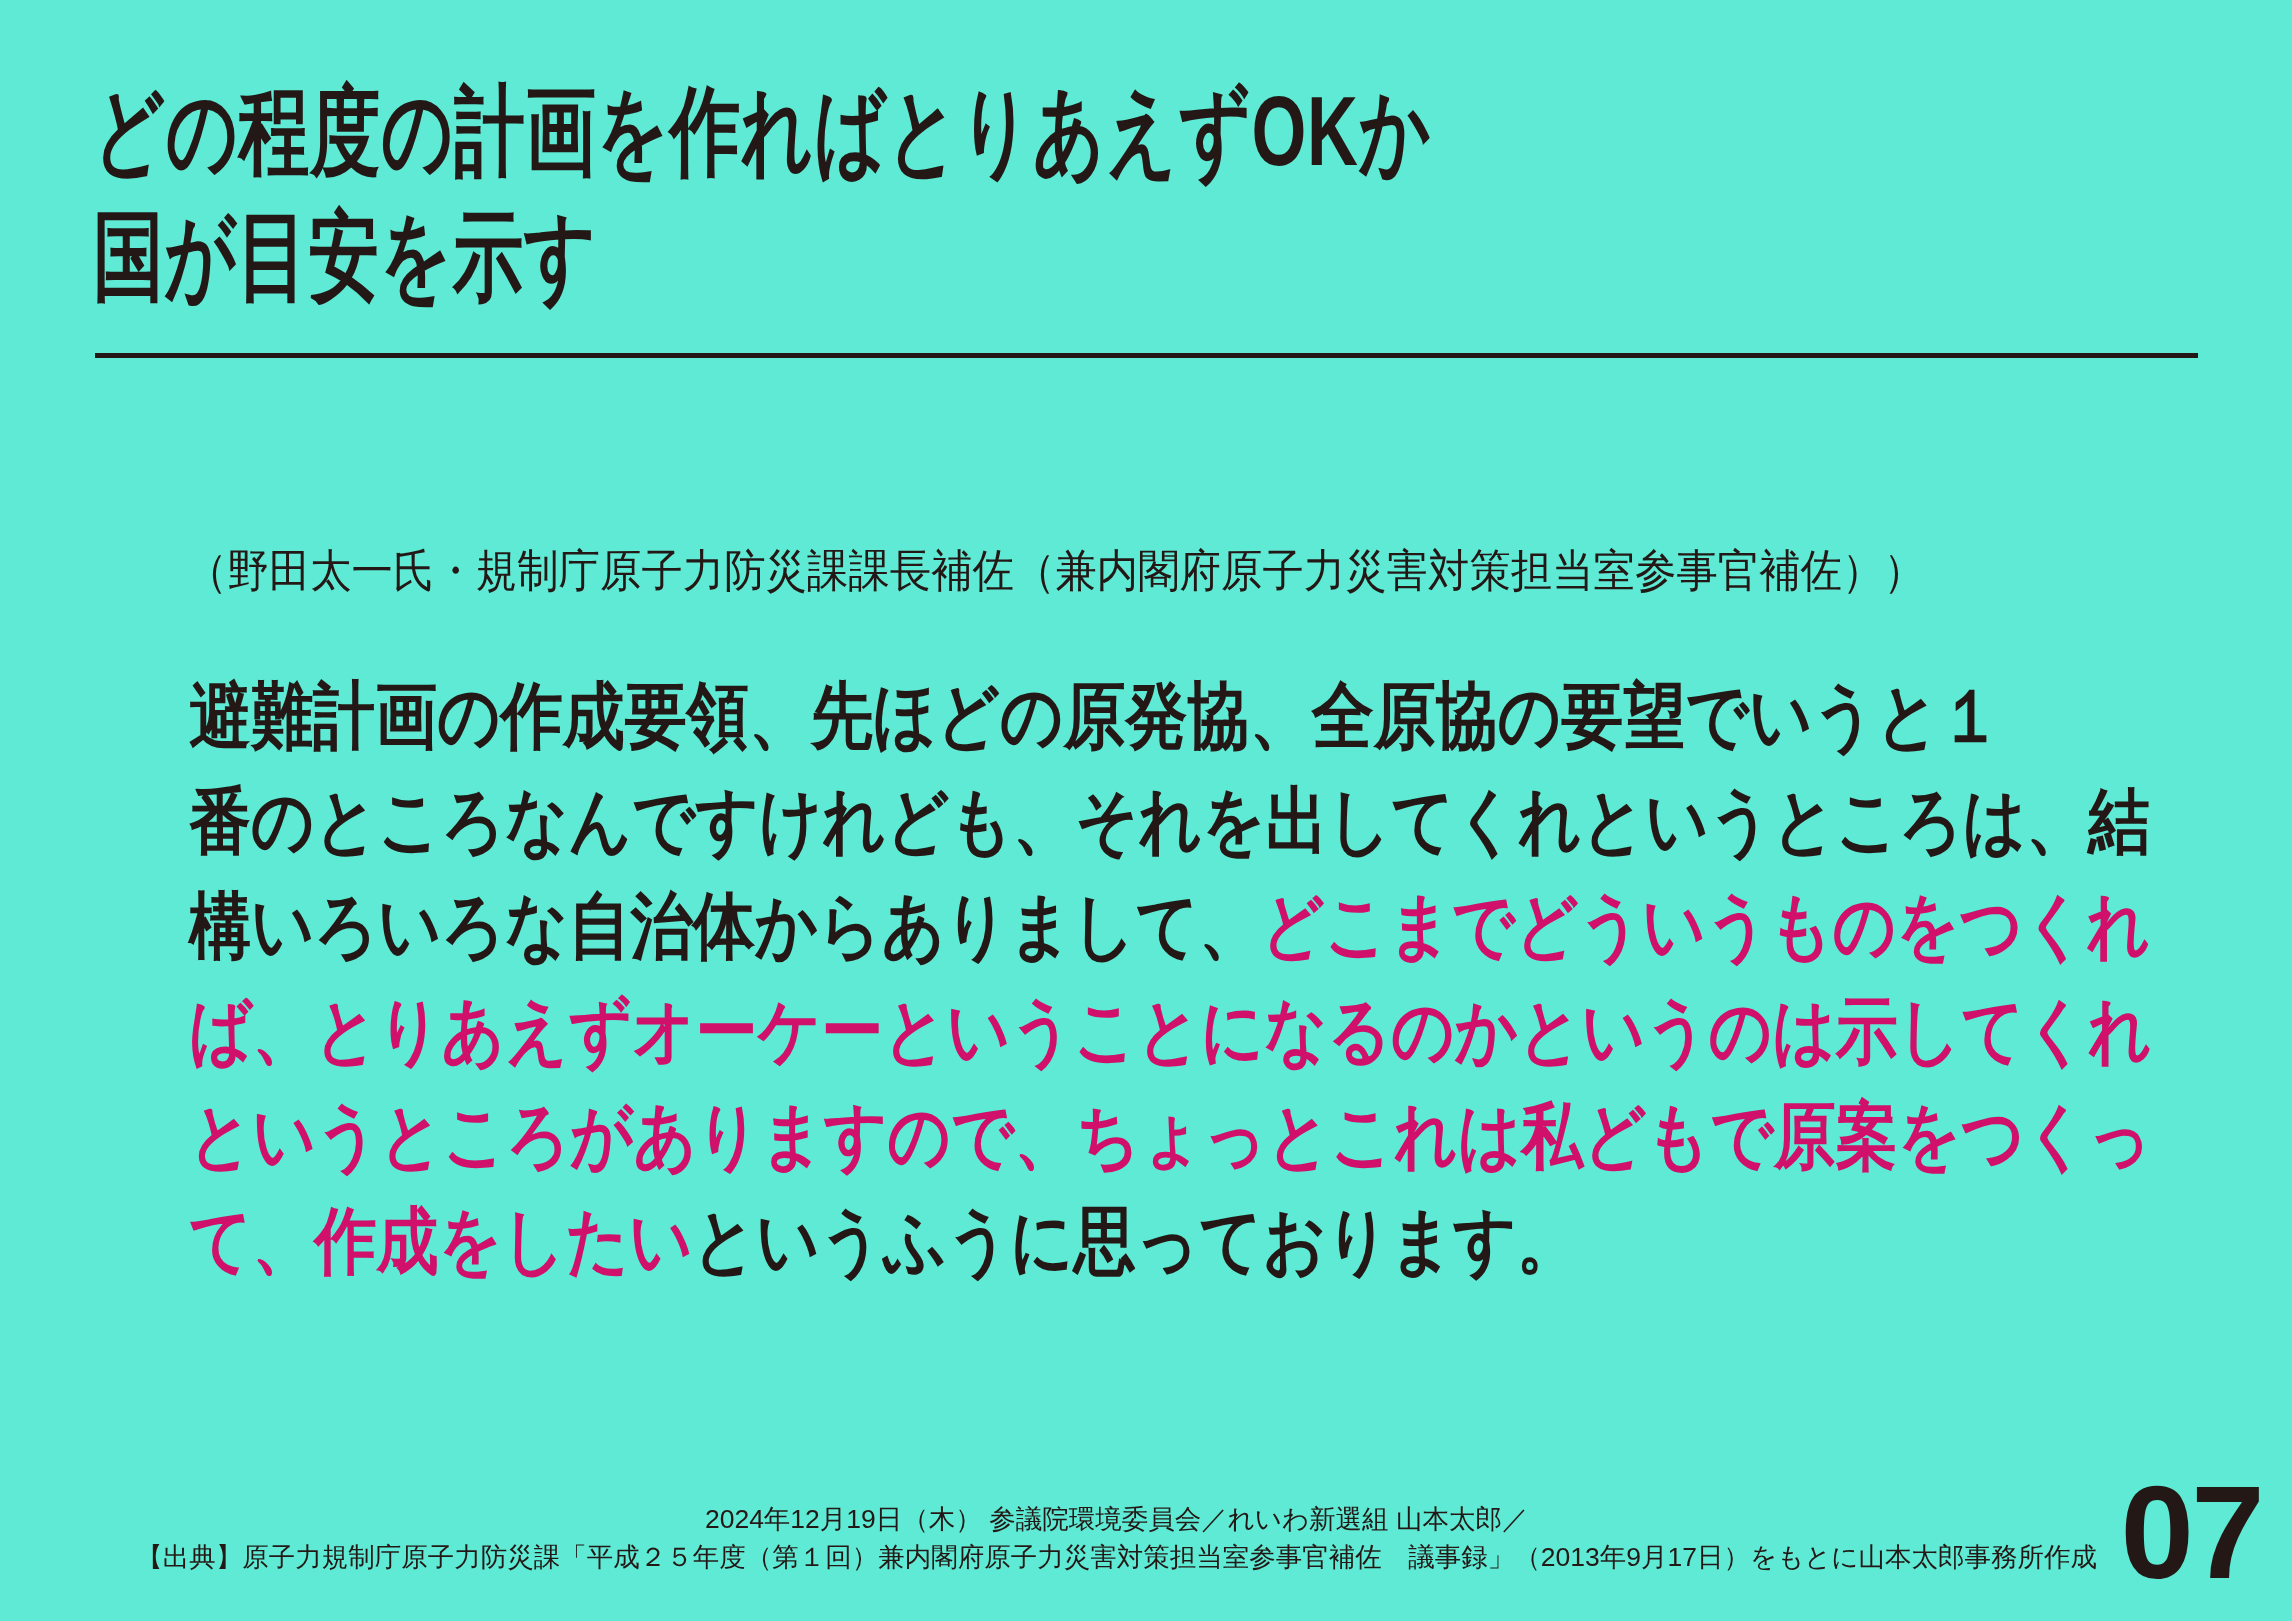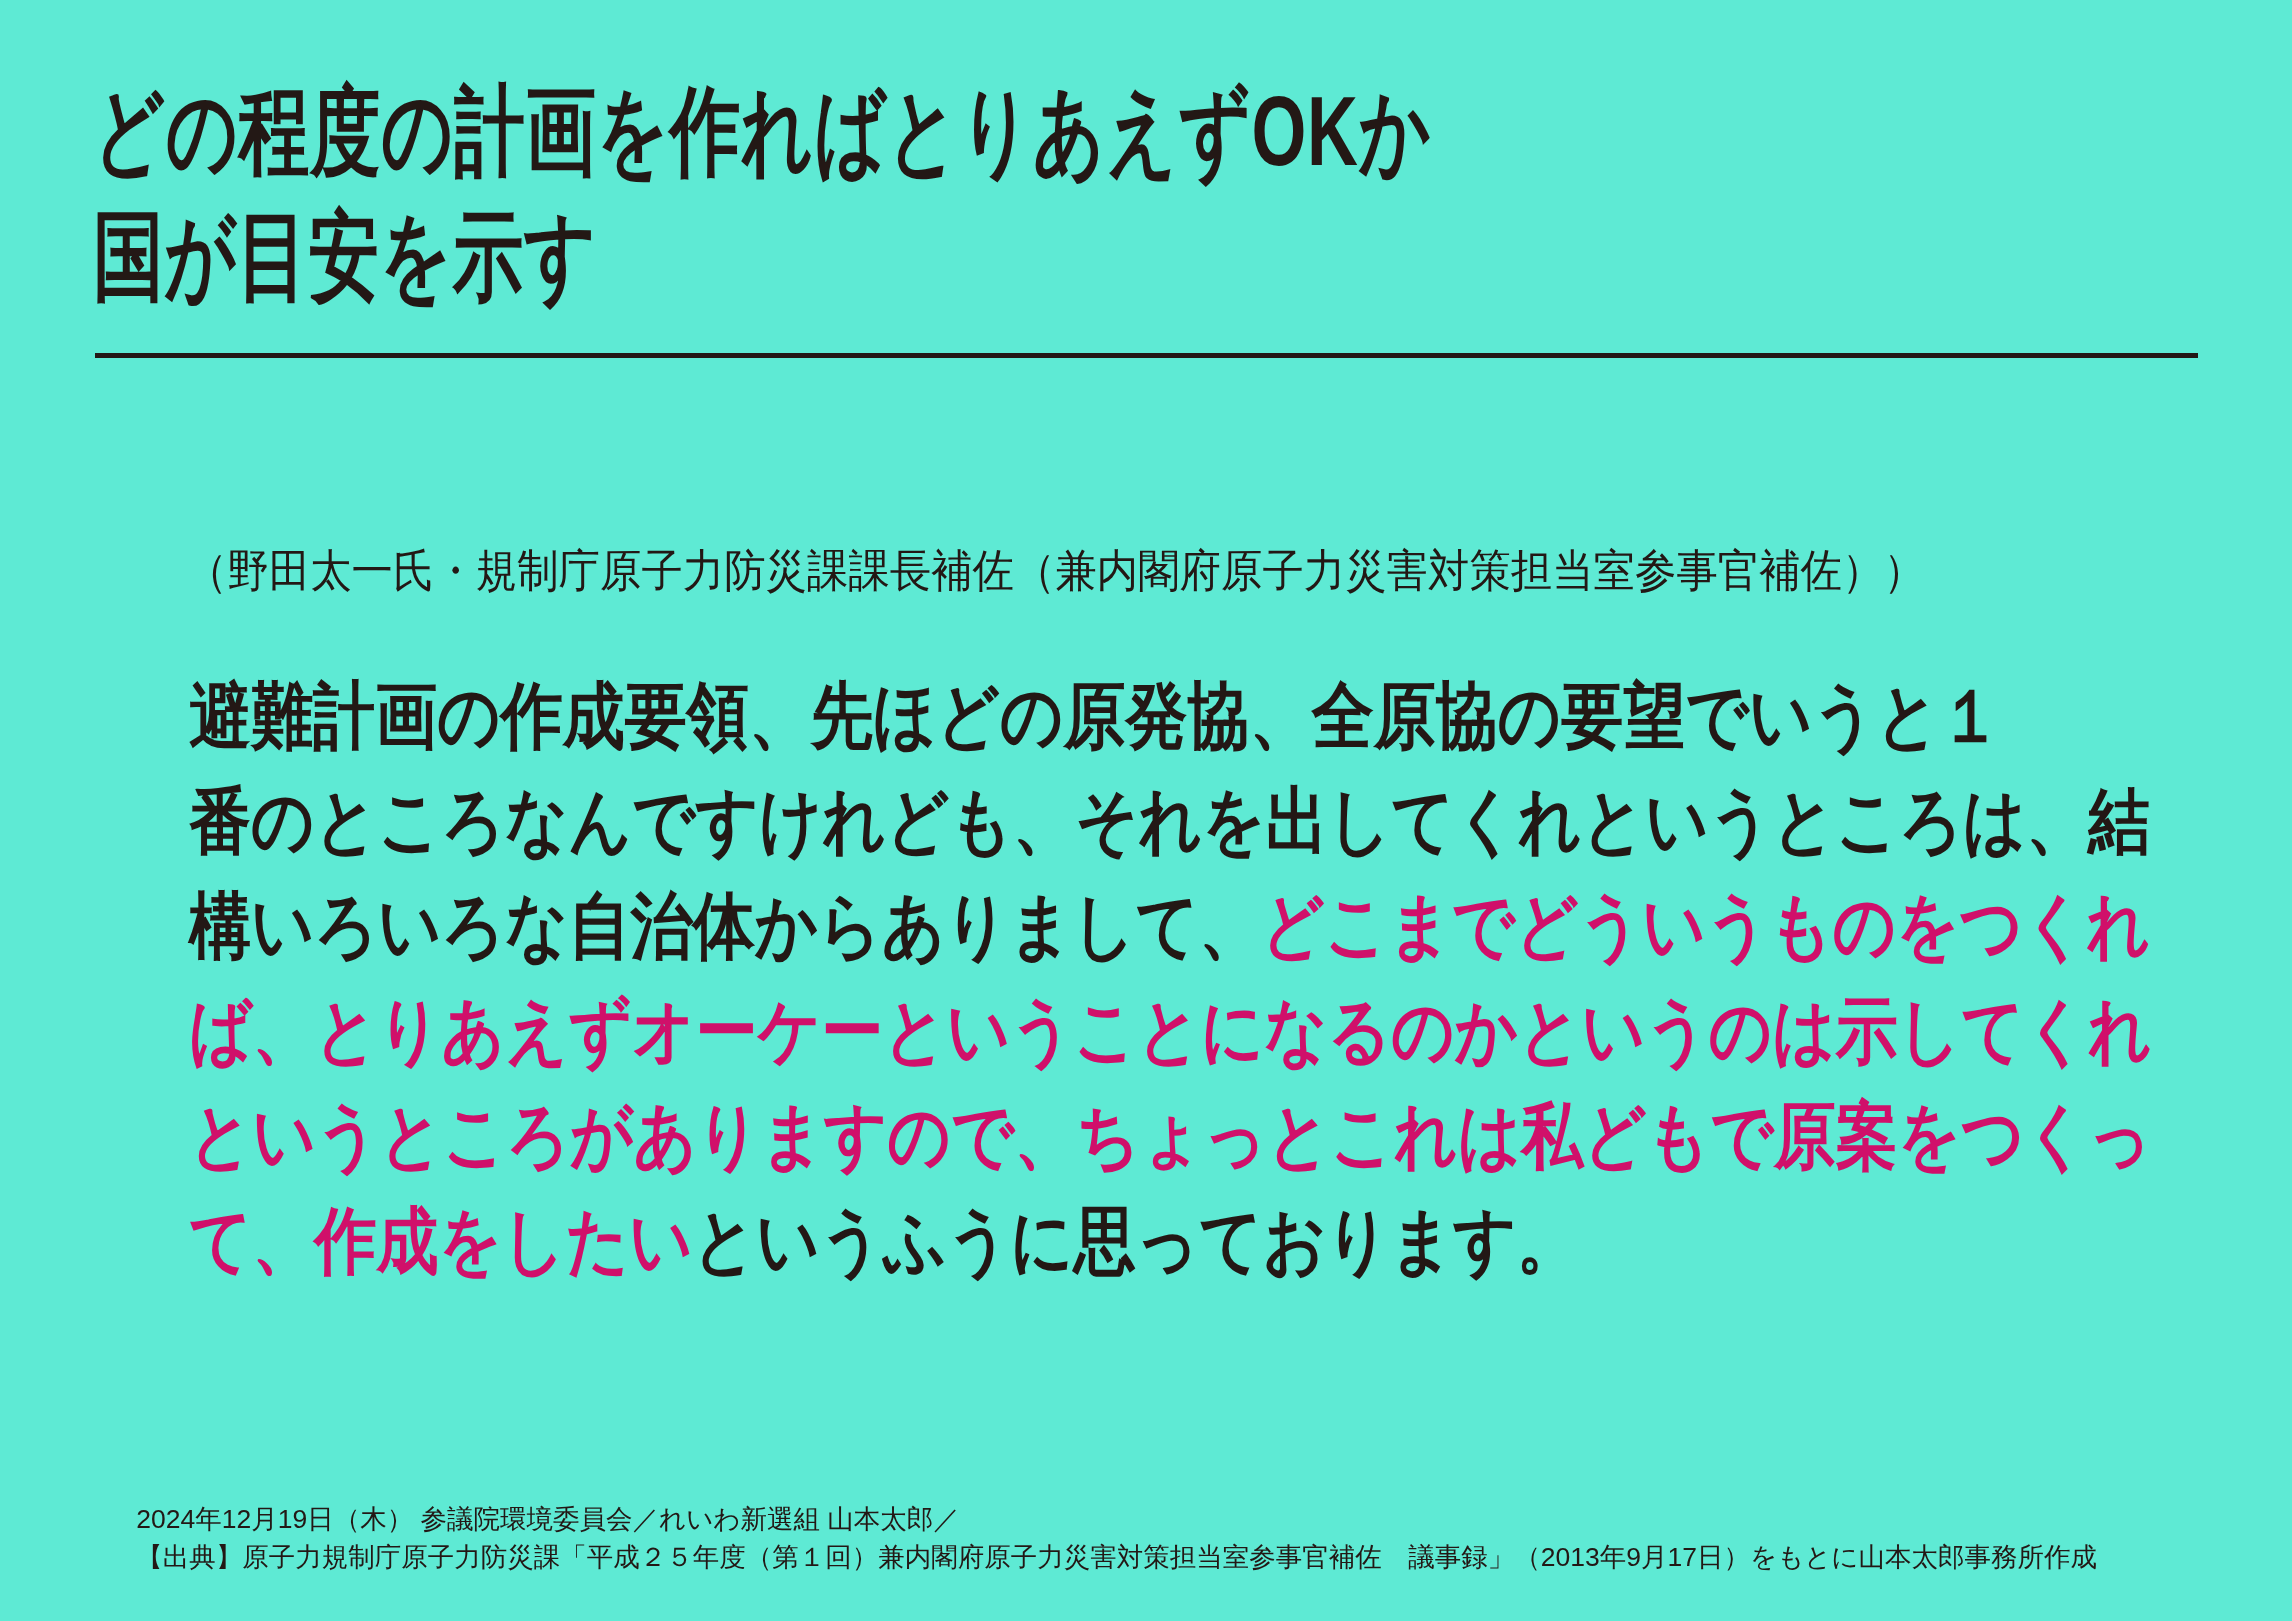"2024年12月19日（木） 参議院環境委員会／れいわ新選組 山本太郎／" .footer-credits { text-align: left -> center }
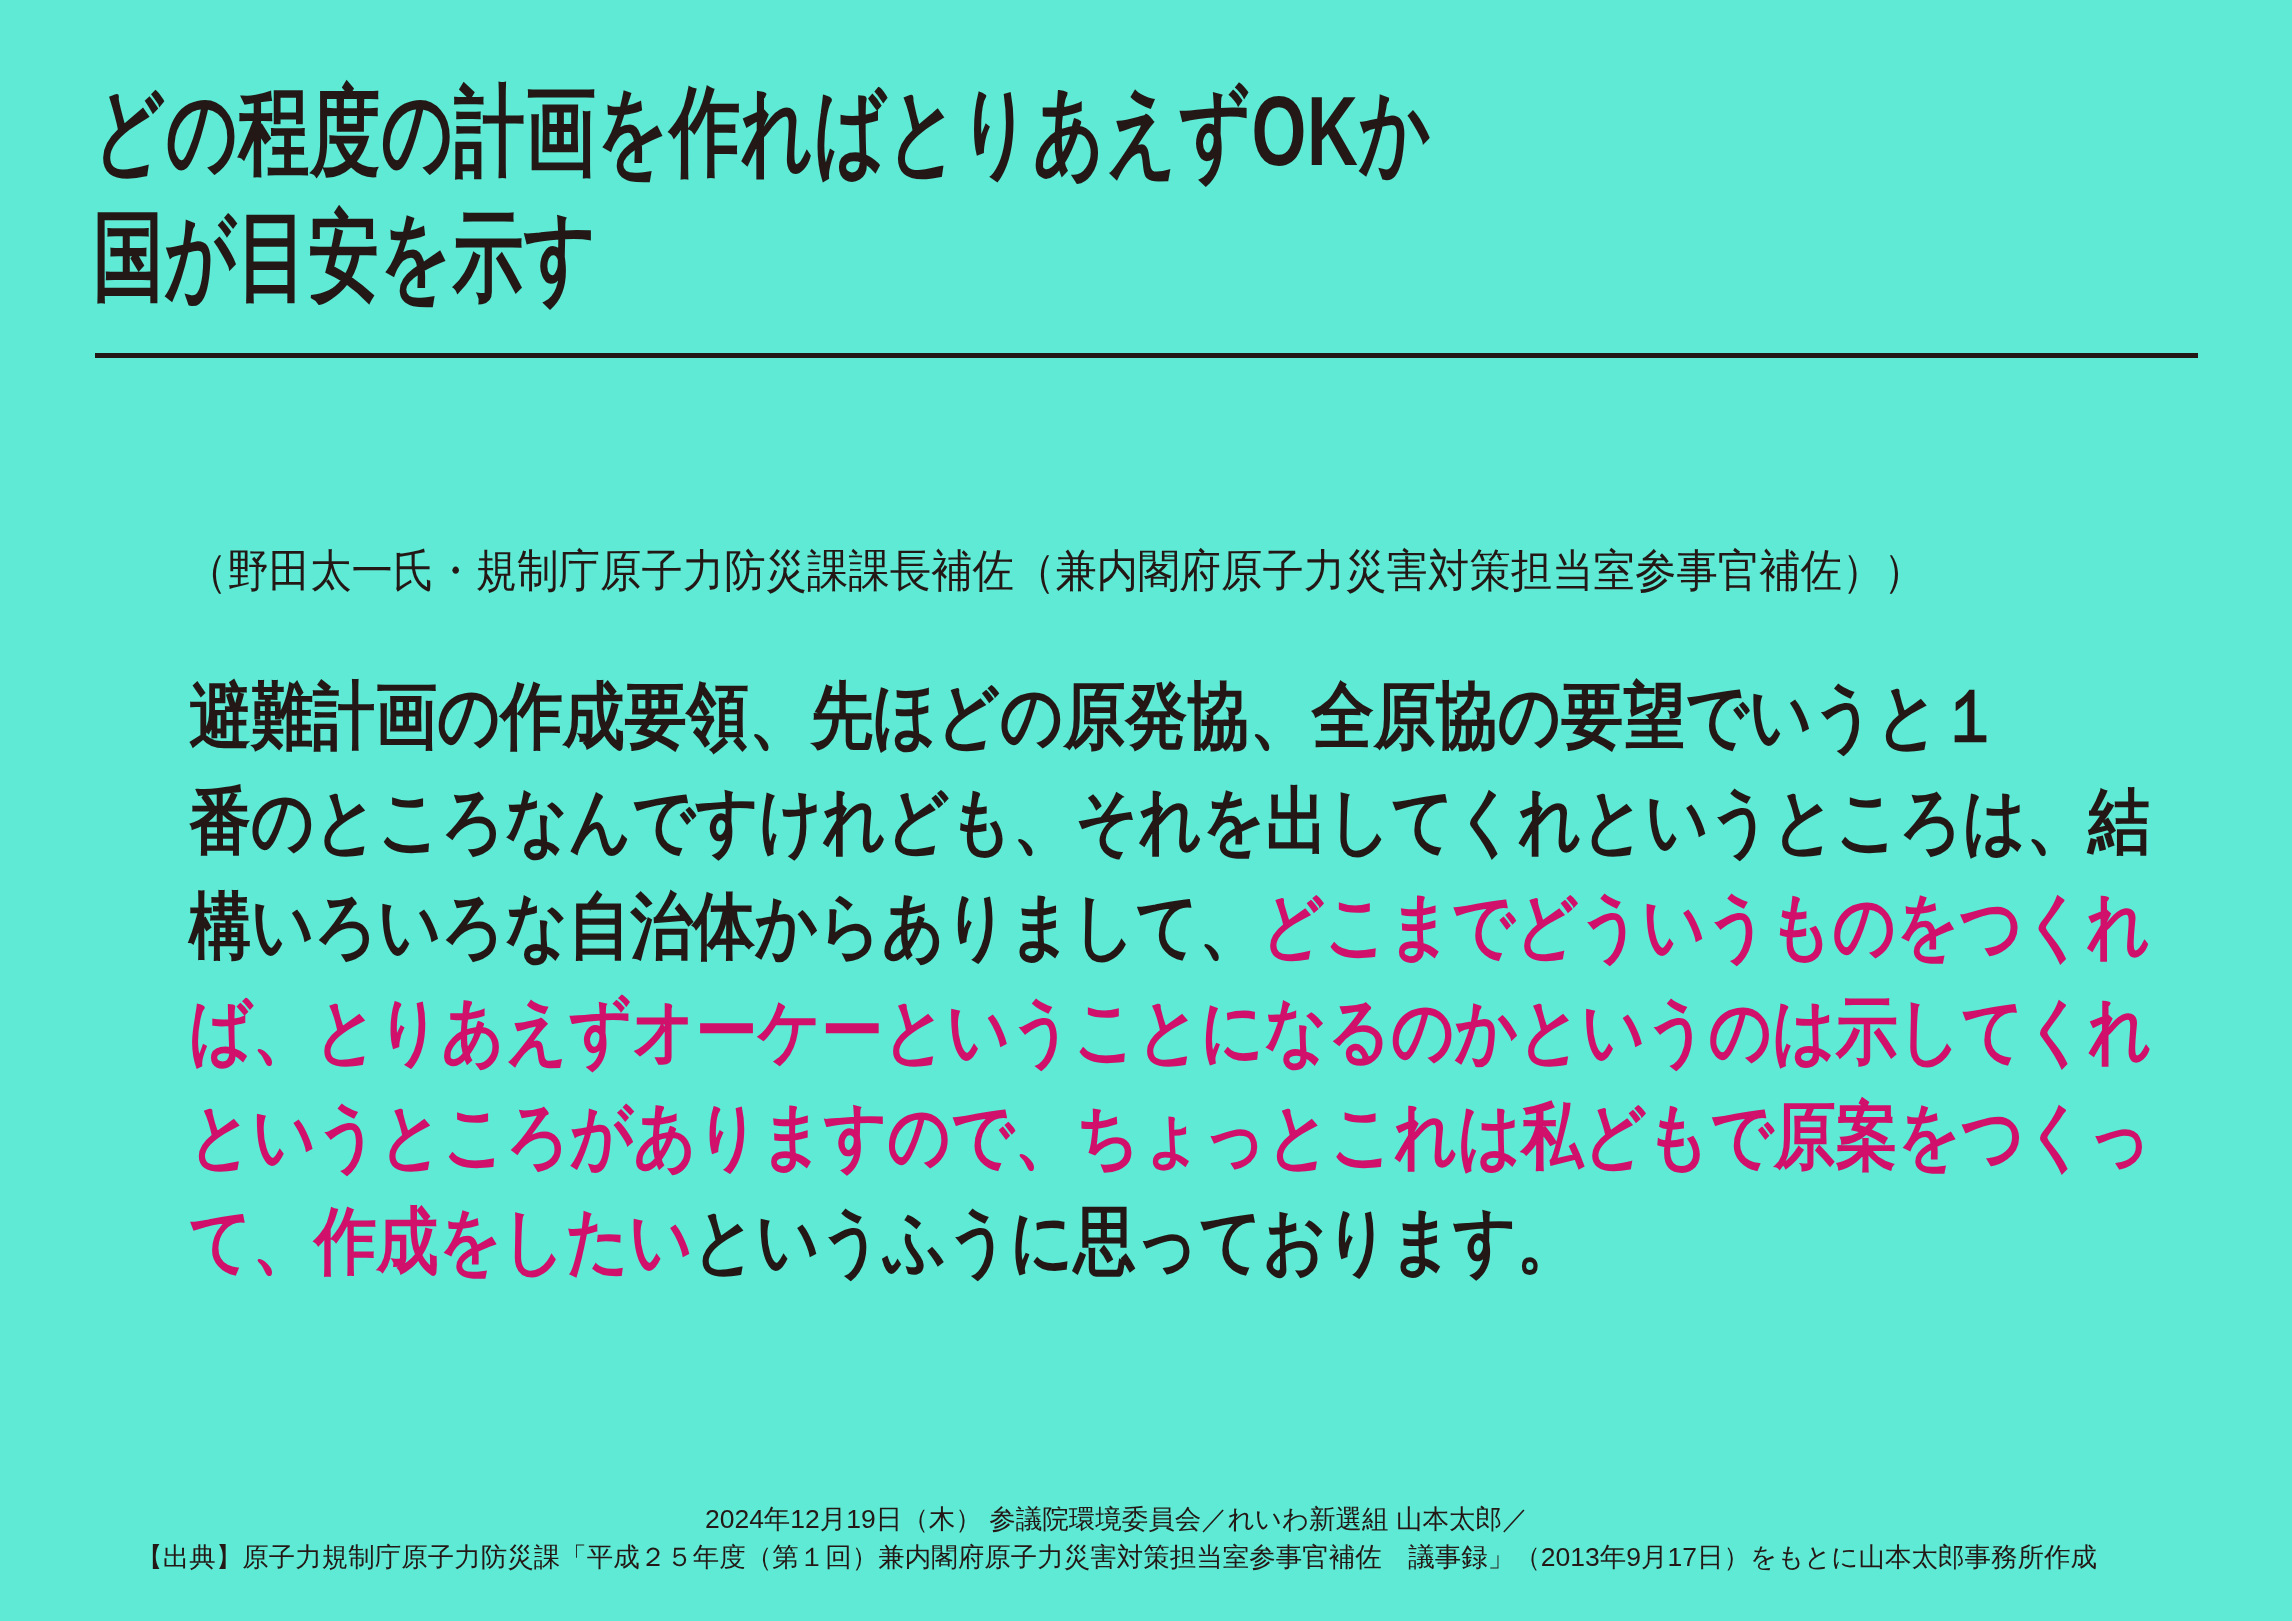"07" div.page-number { html: none -> <div>07</div> }
